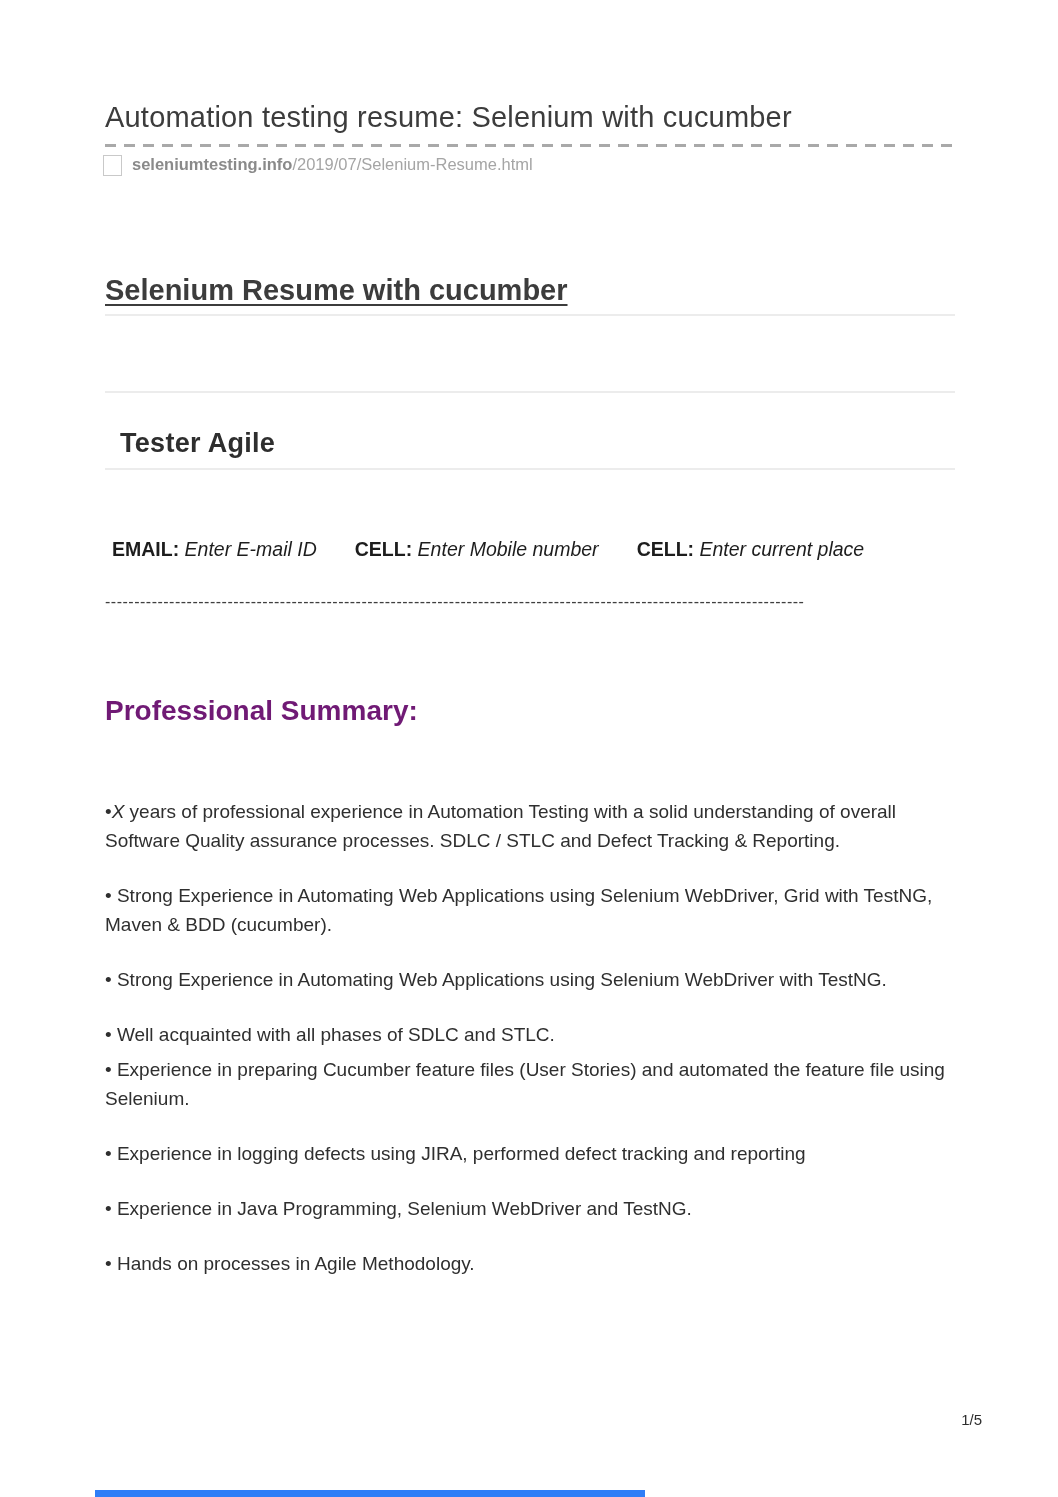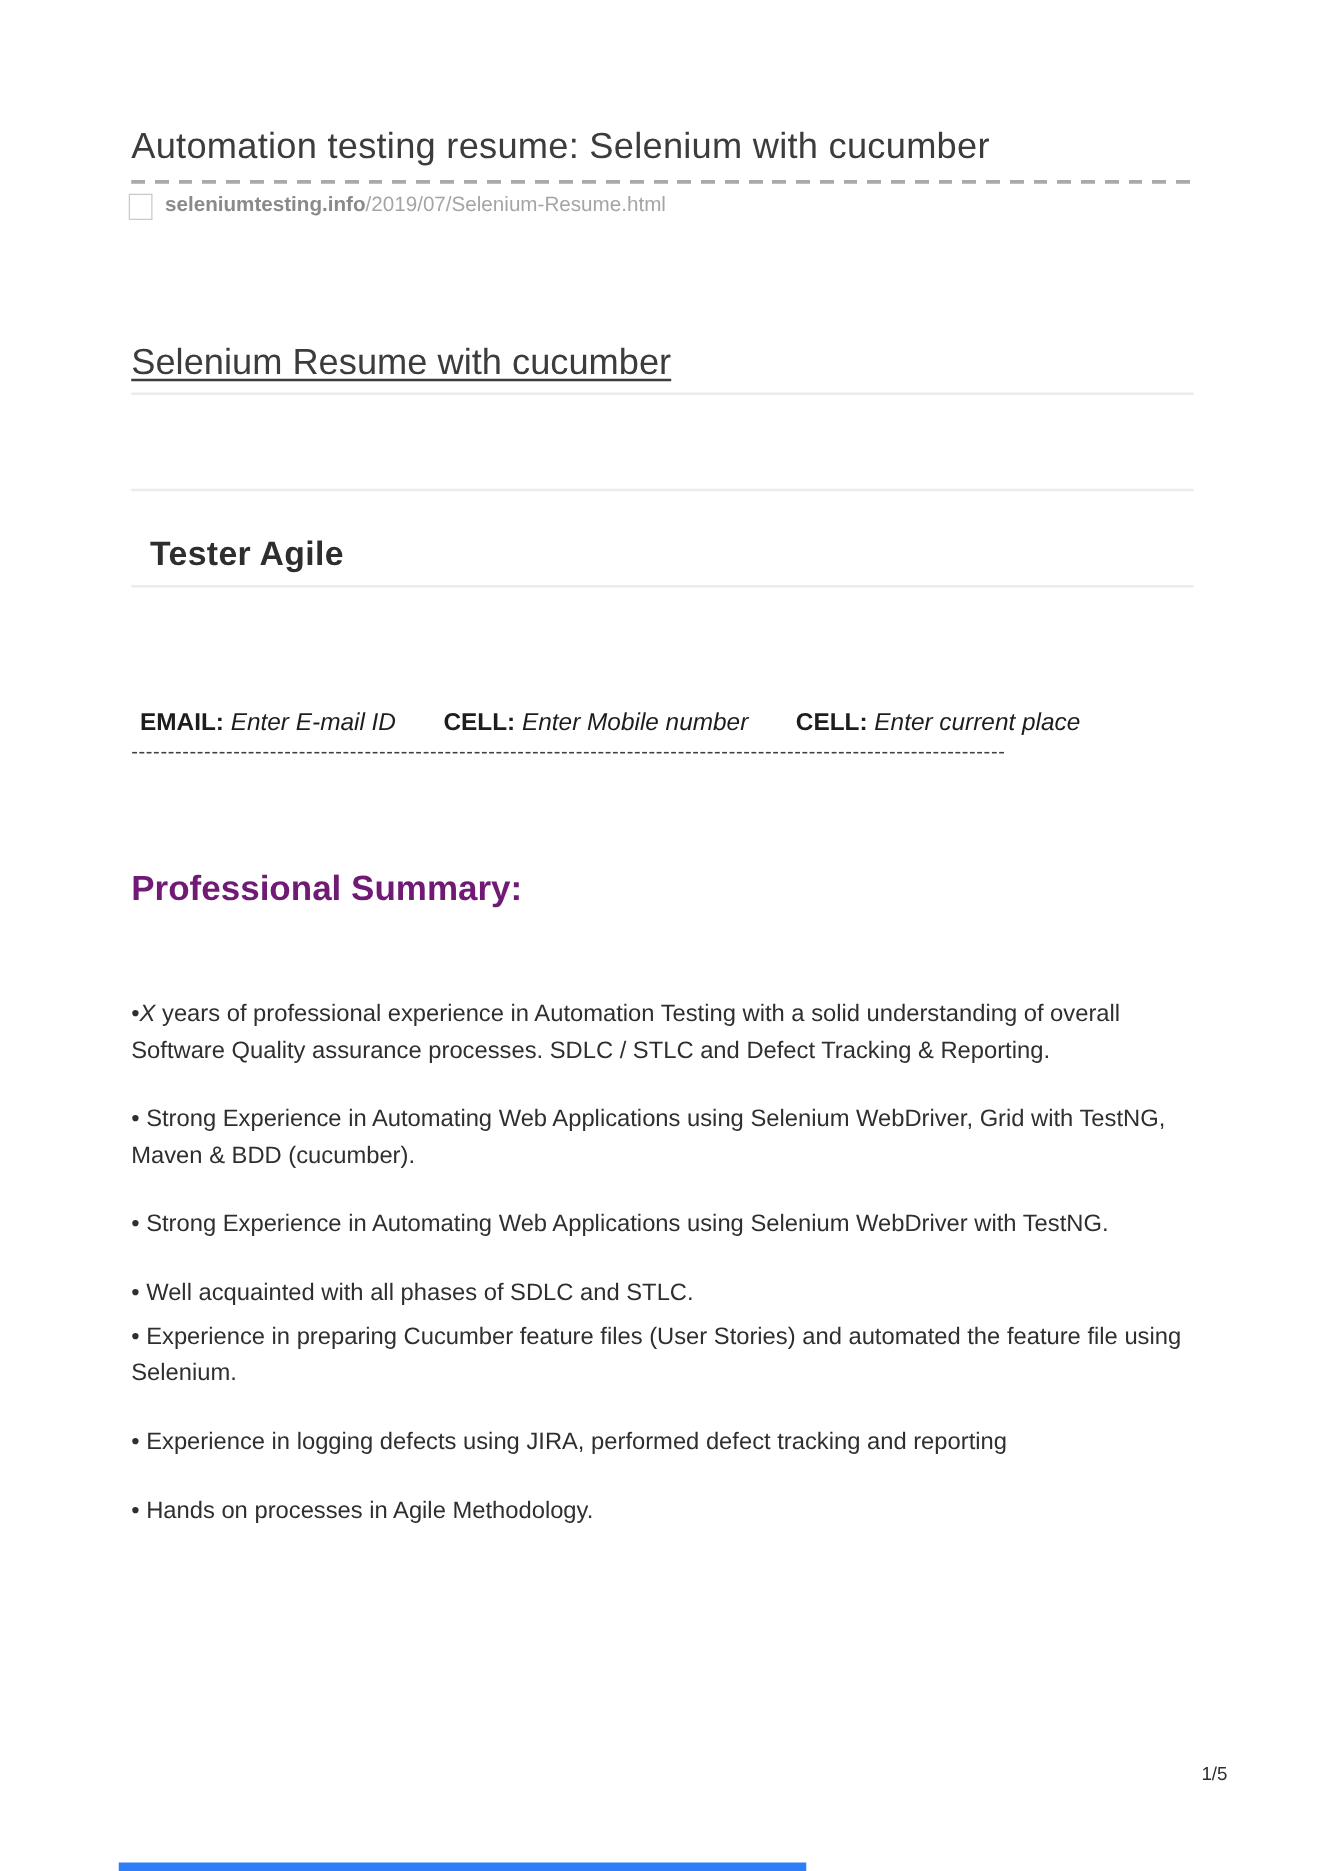"Selenium Resume with cucumber" .doc-heading { font-weight: 400 -> 700 }
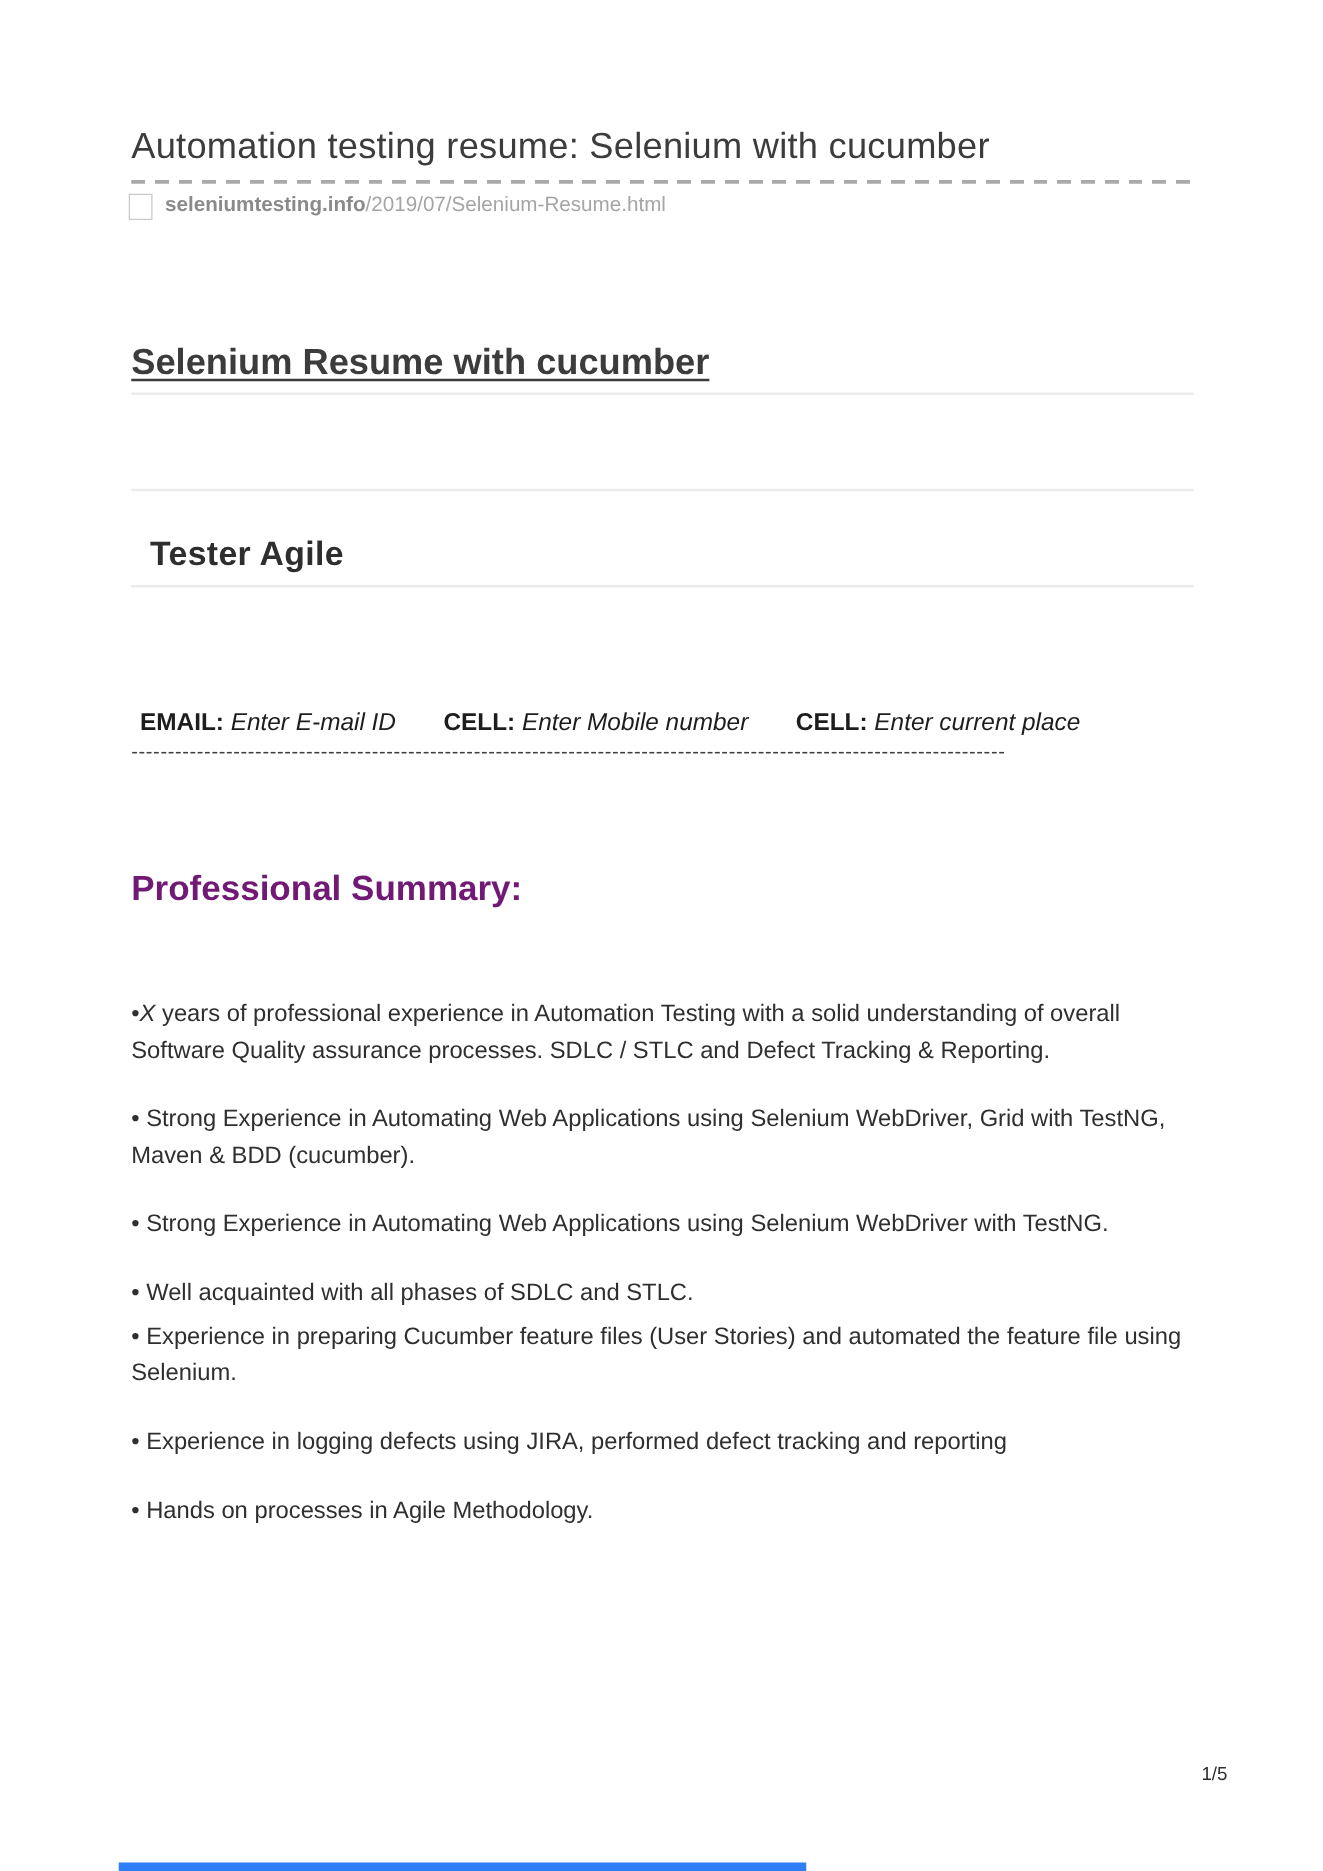"EMAIL: Enter E-mail ID" .contact-group { margin-top: 29px -> none }
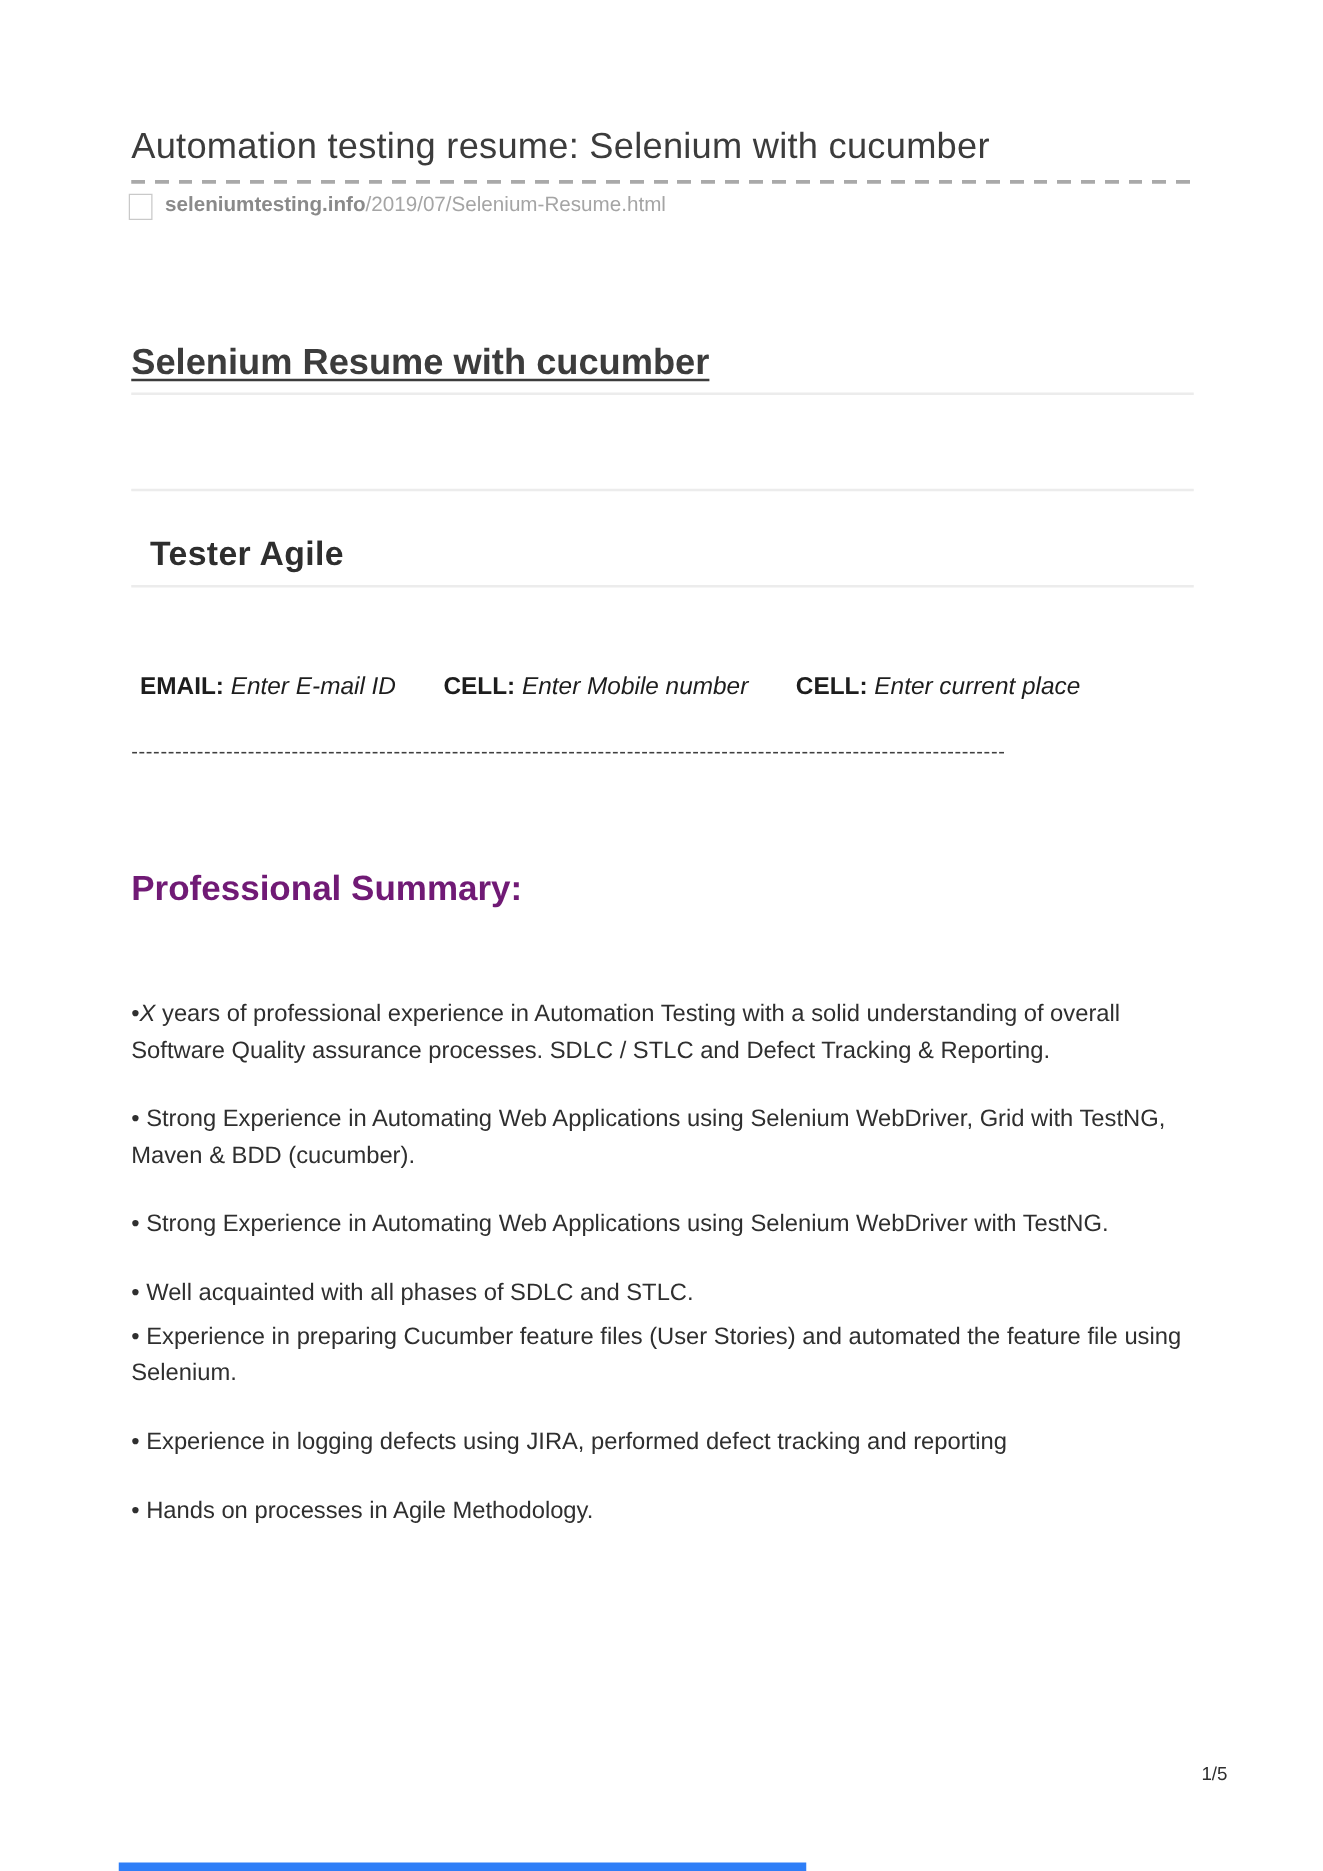"• Experience in Java Programming," p.para { html: none -> <p>• Experience in Java Programming, Selenium WebDriver and TestNG.</p> }
